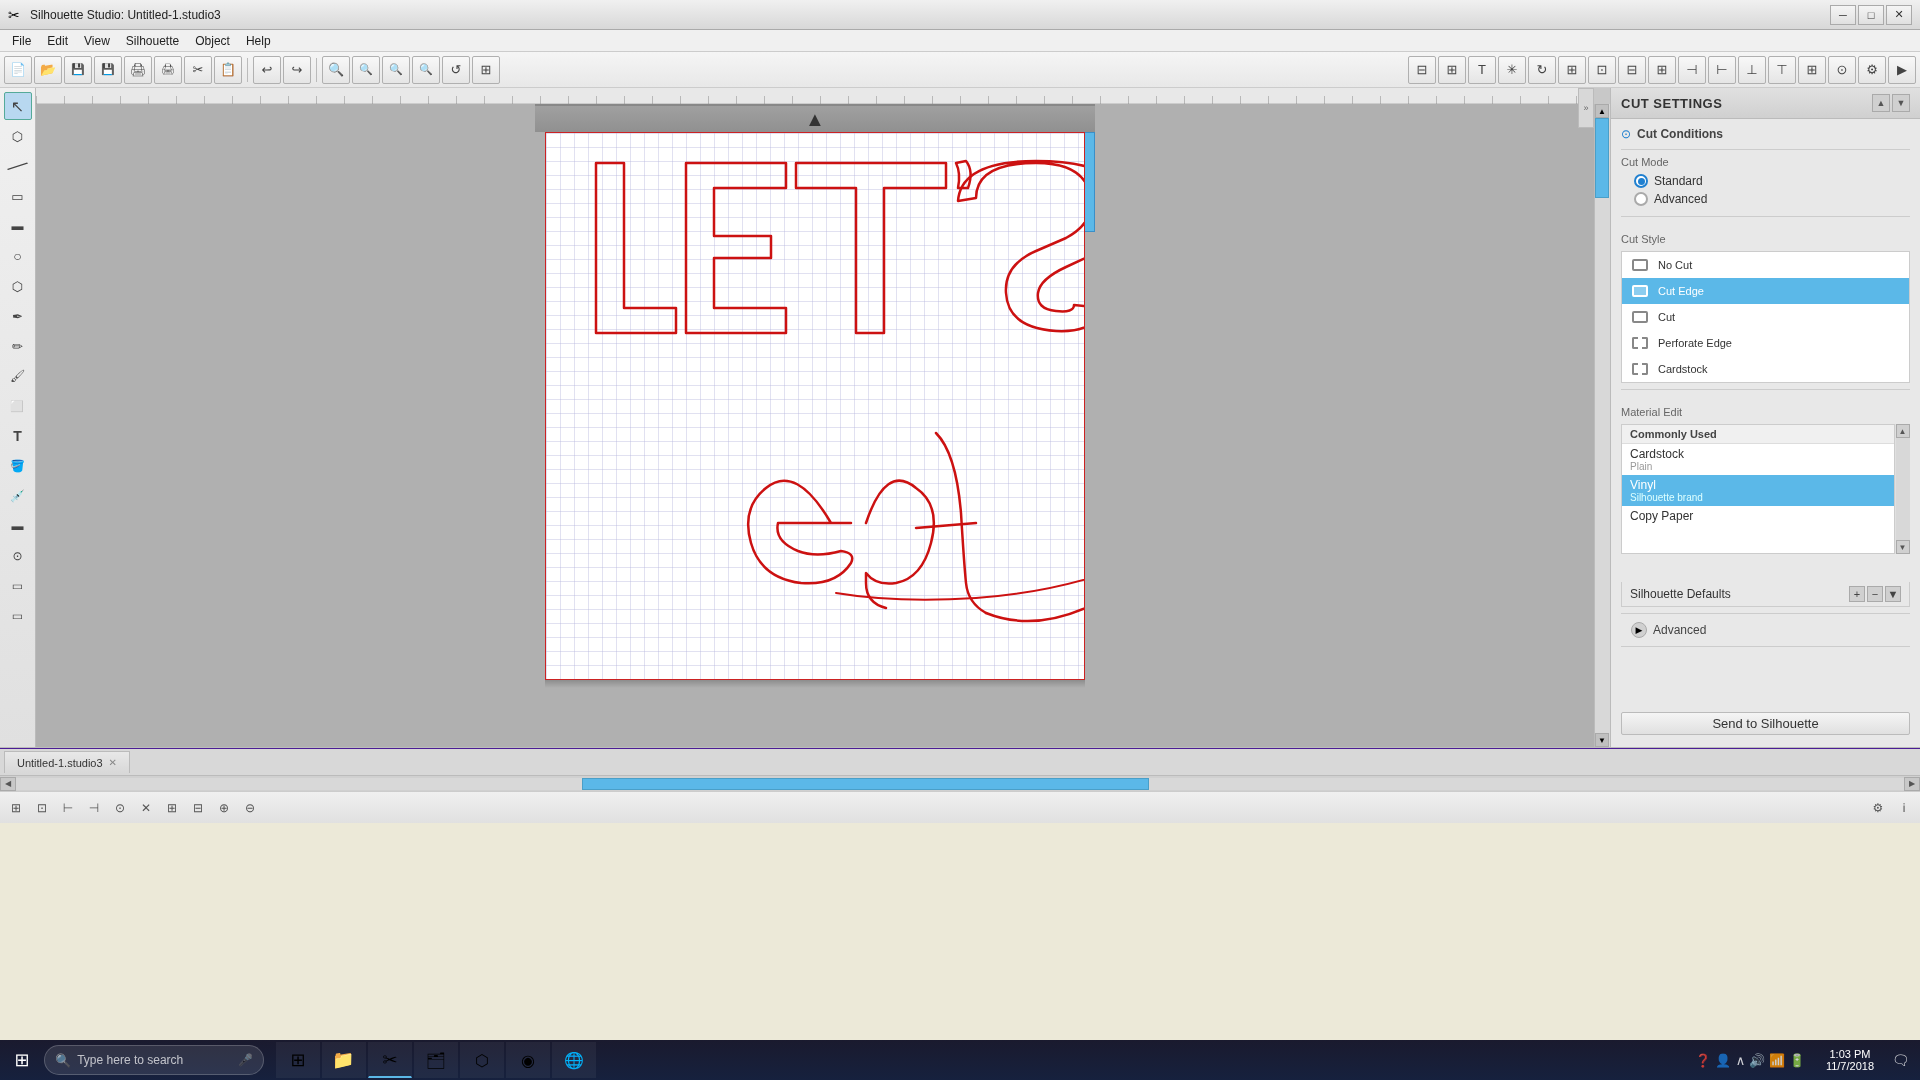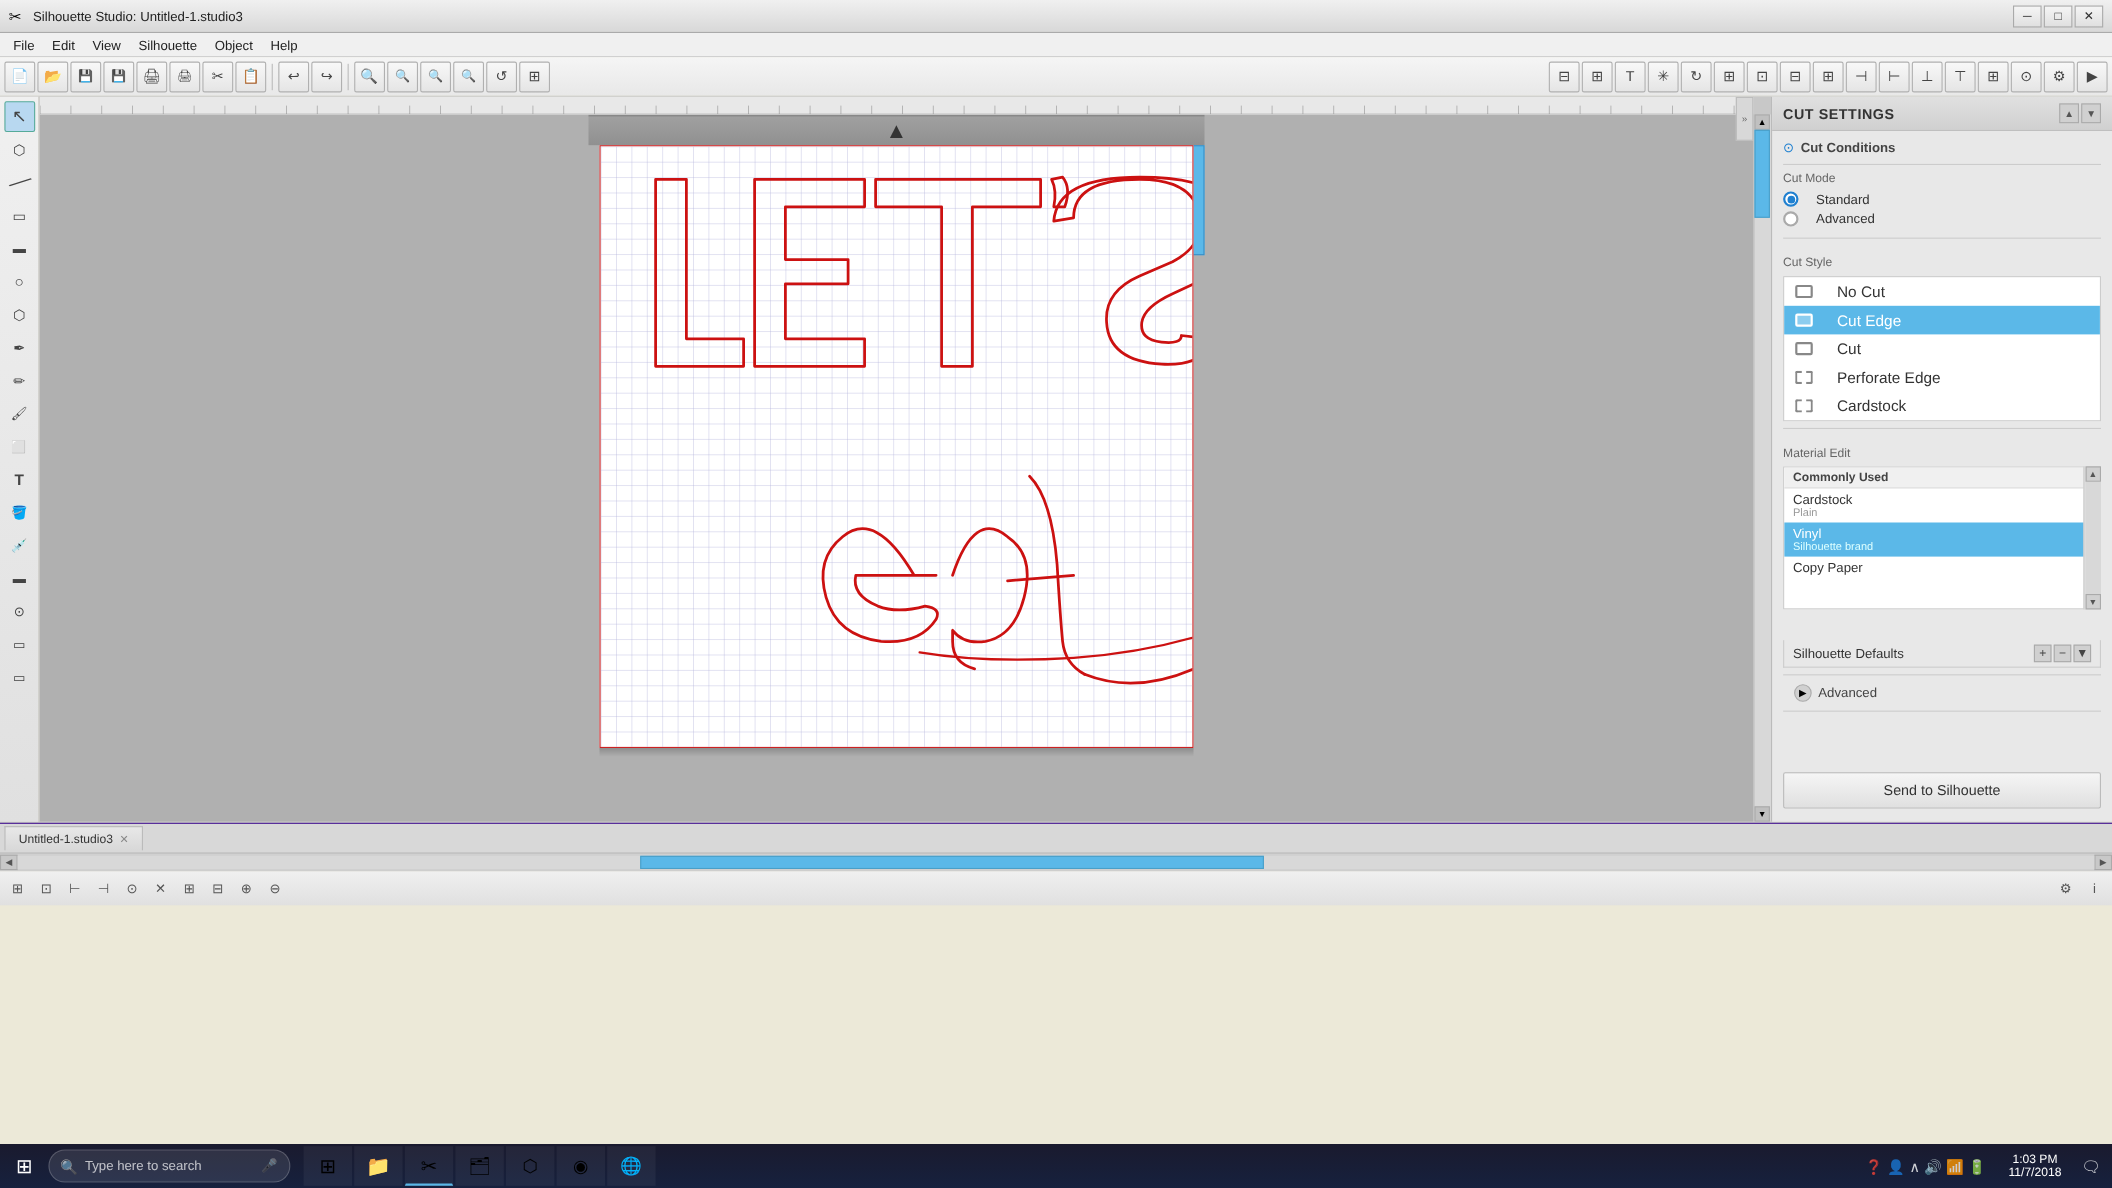"Standard" .radio-row { gap: 16px -> 6px; margin-left: none -> 13px }
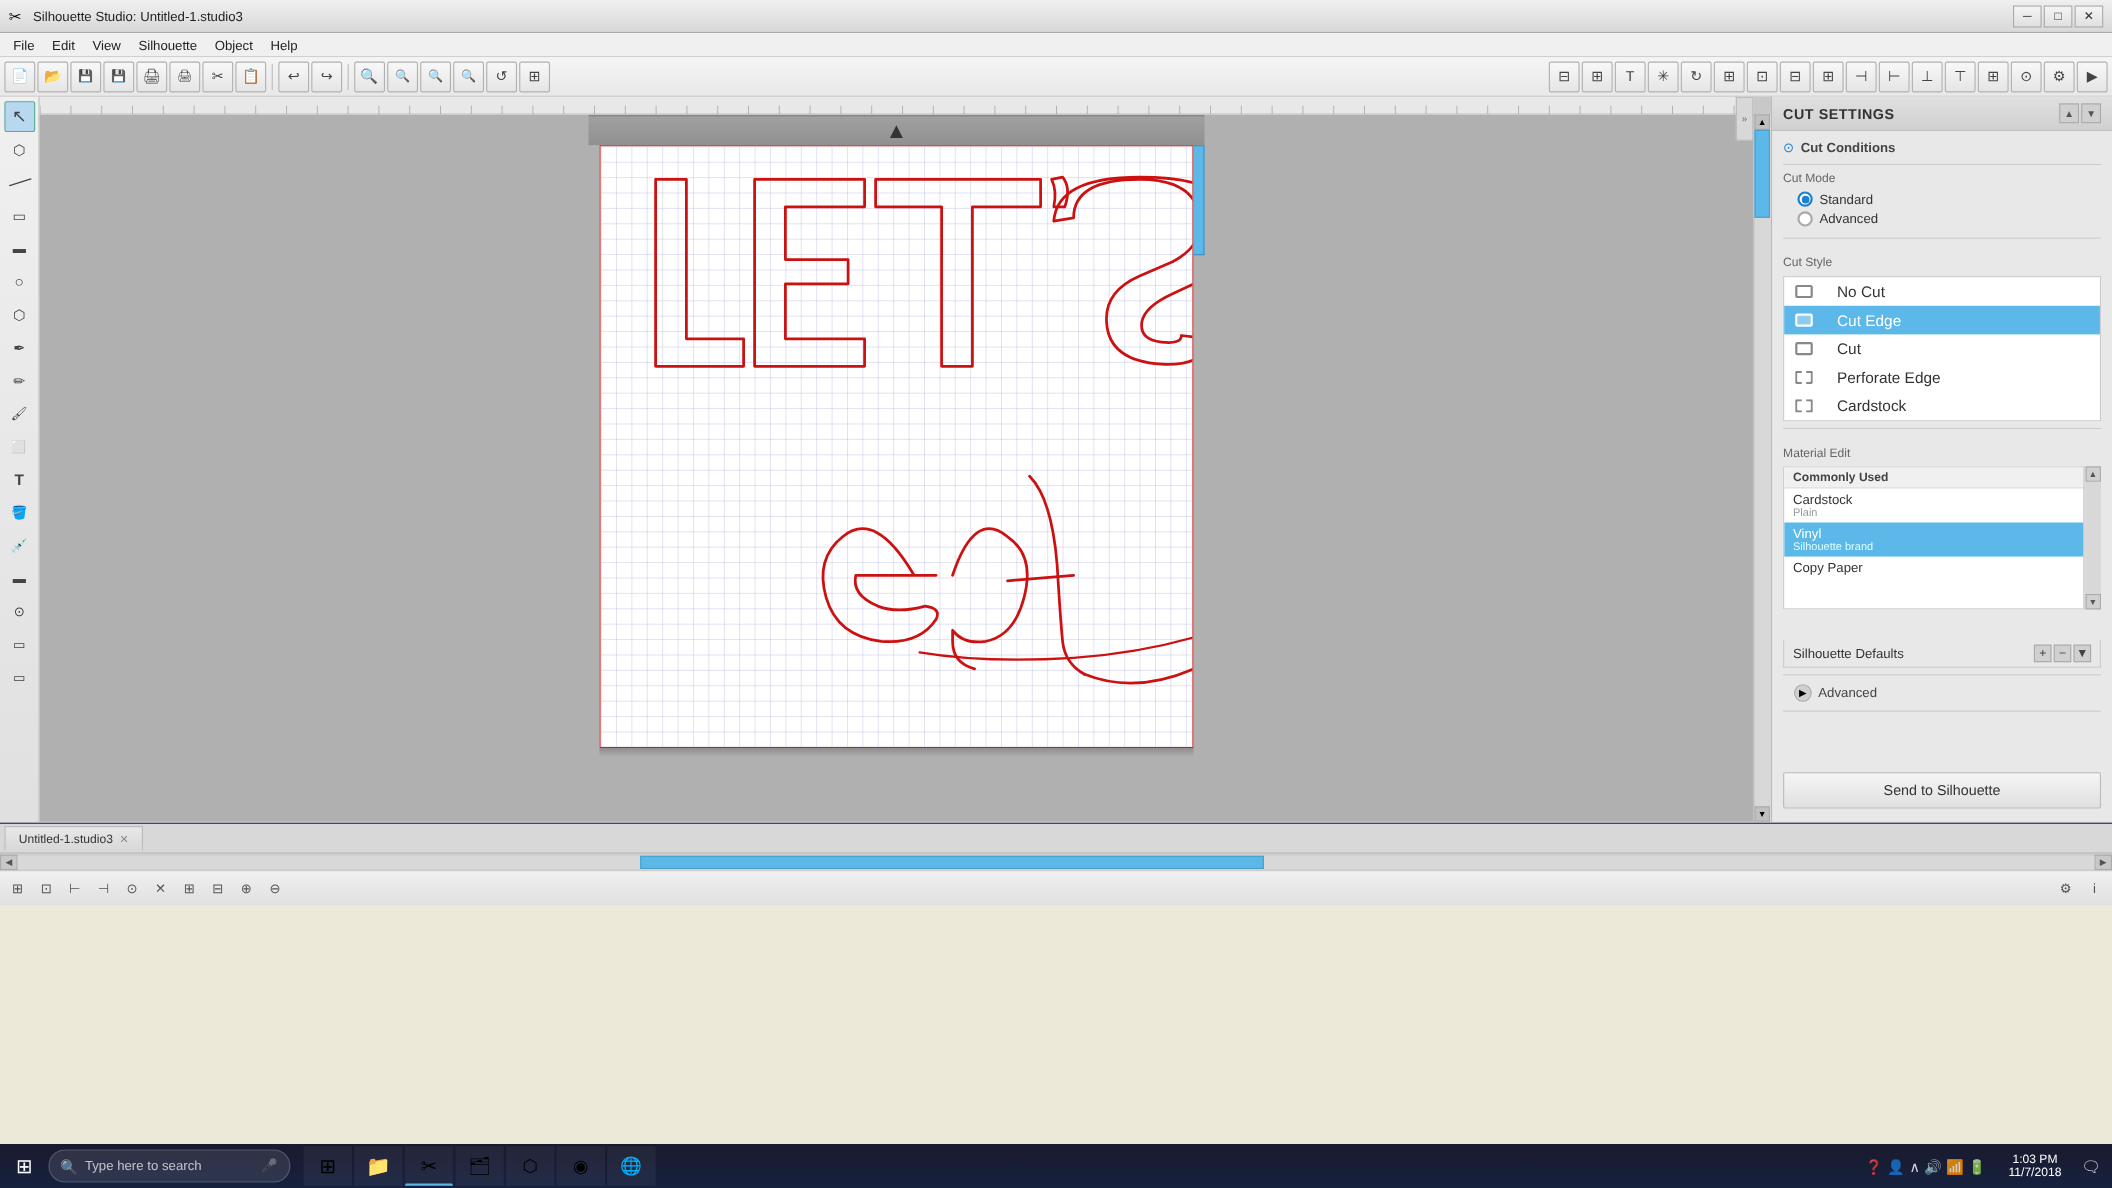"No Cut" .cut-style-item { font-size: 14px -> 11px; gap: 20px -> 8px }
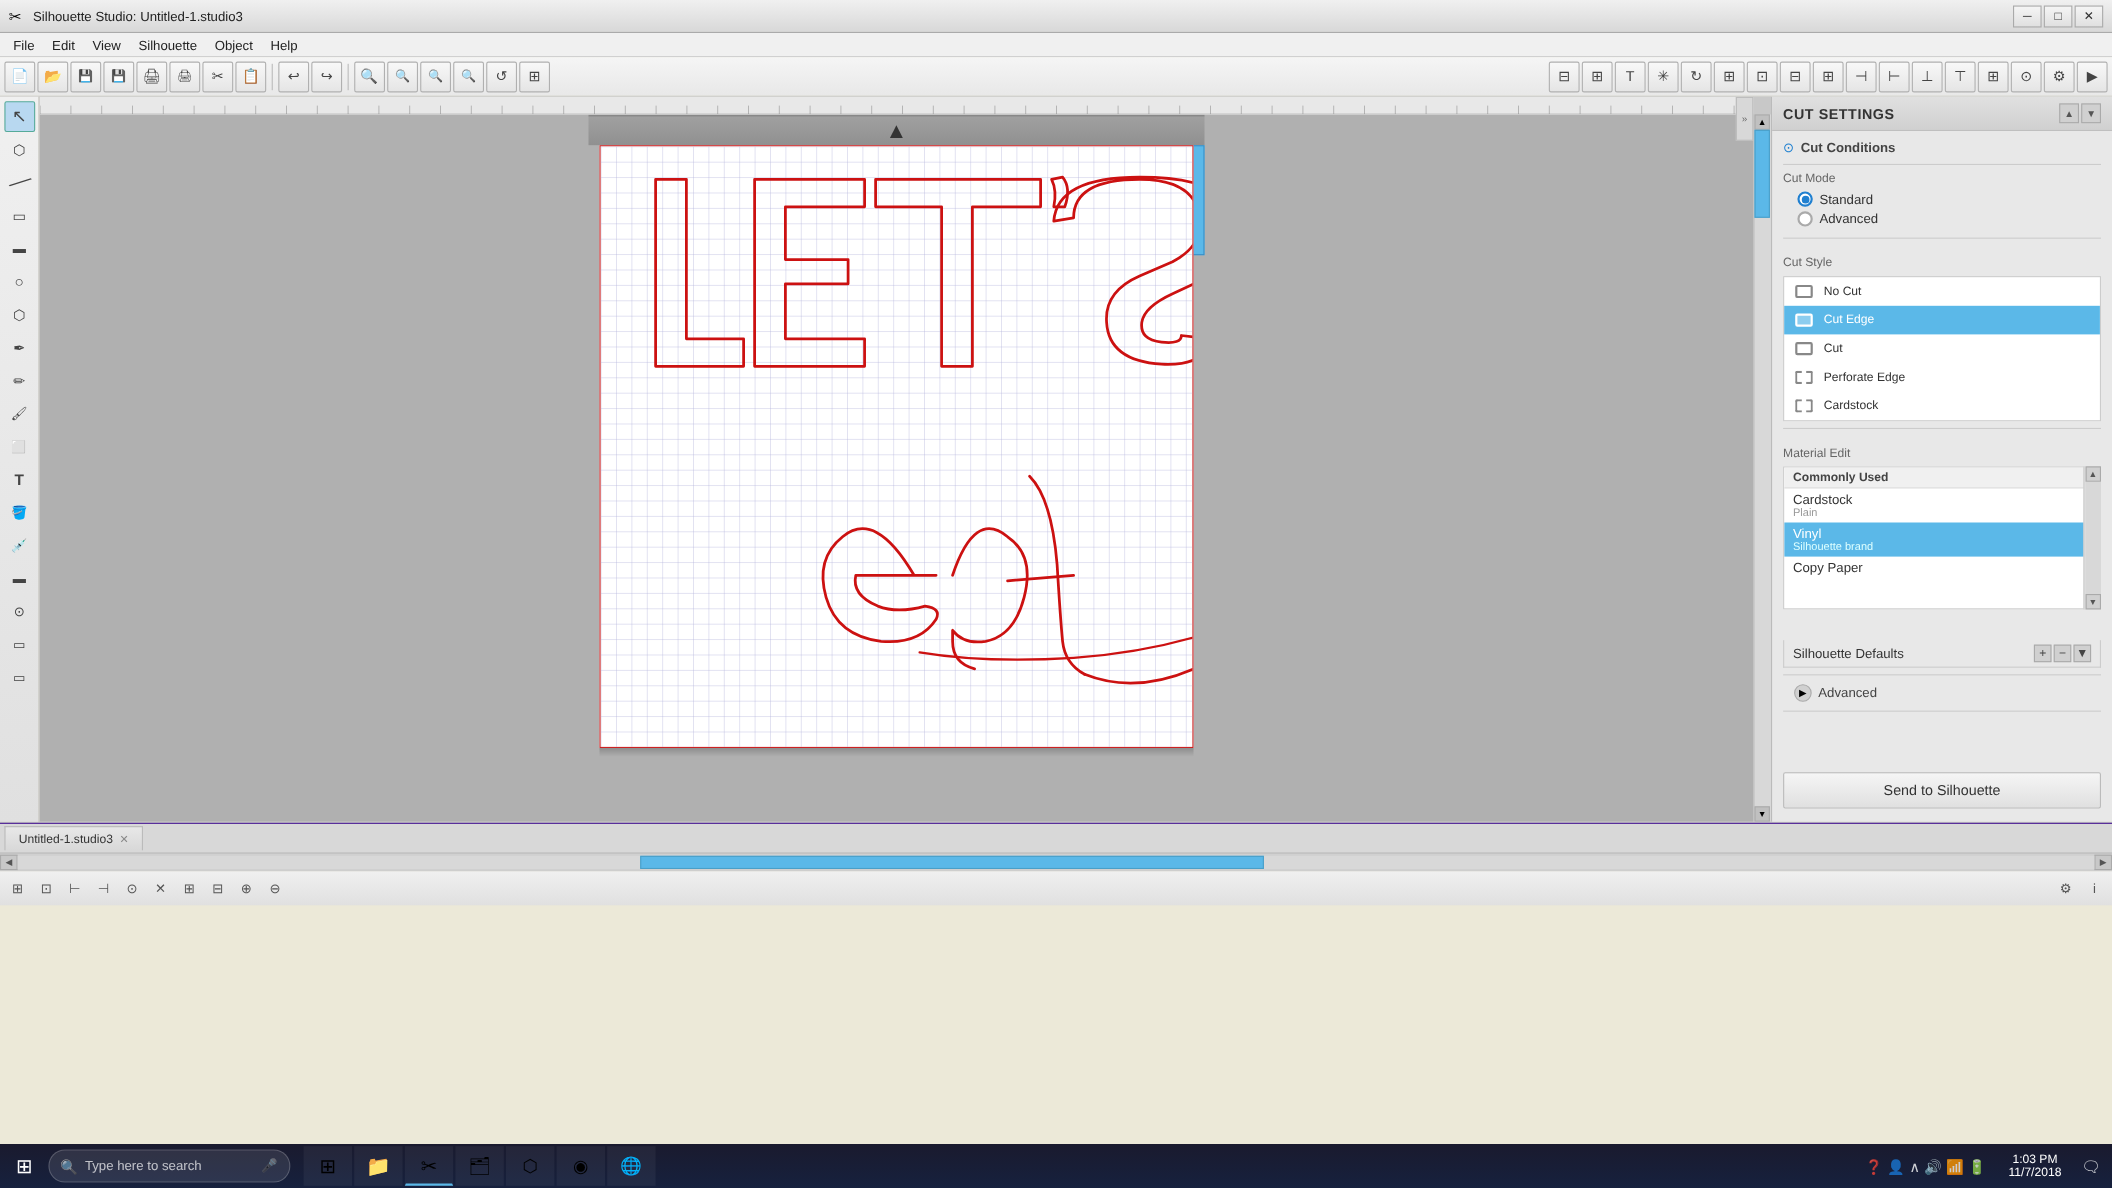"Send to Silhouette" .send-btn { height: 33px -> 23px }
